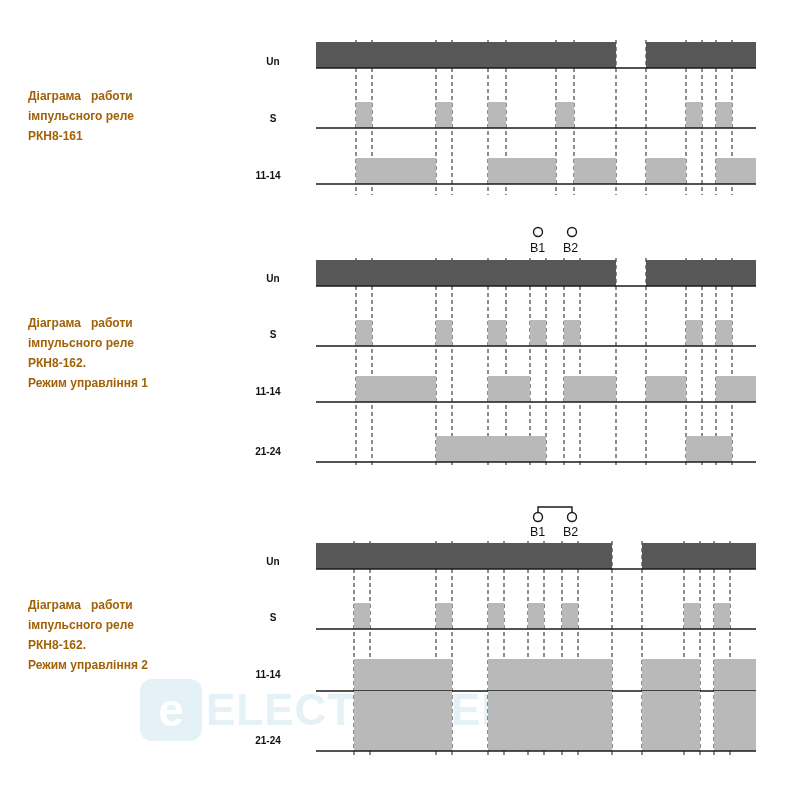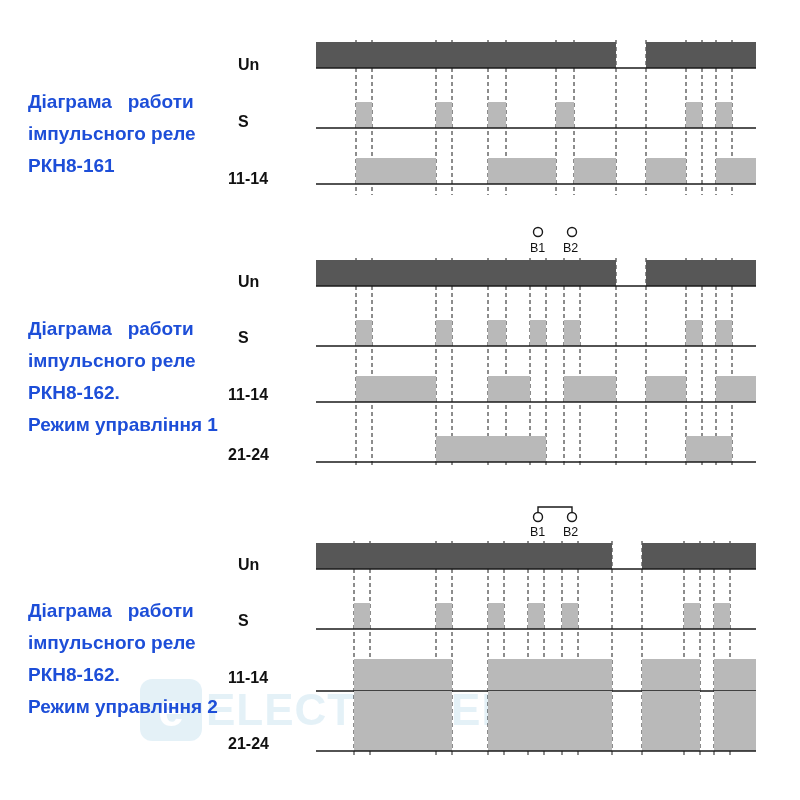"Un" .row-label { font-size: 16px -> 10px; text-align: left -> center }
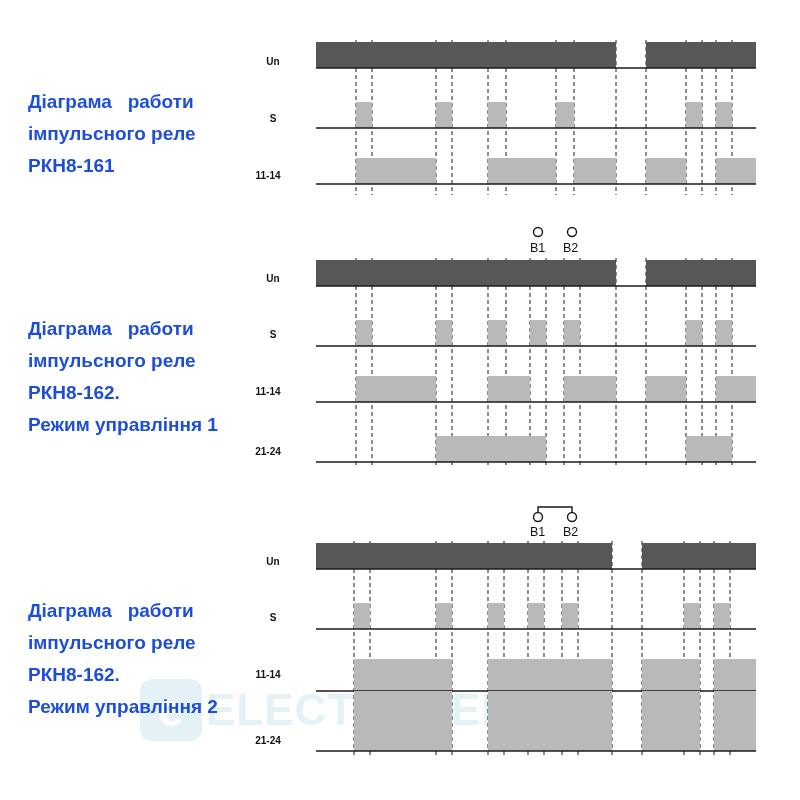"Діаграма работи" .caption { color: #1d4ed8 -> #a16207; font-size: 19px -> 12px; line-height: 32px -> 20px }
